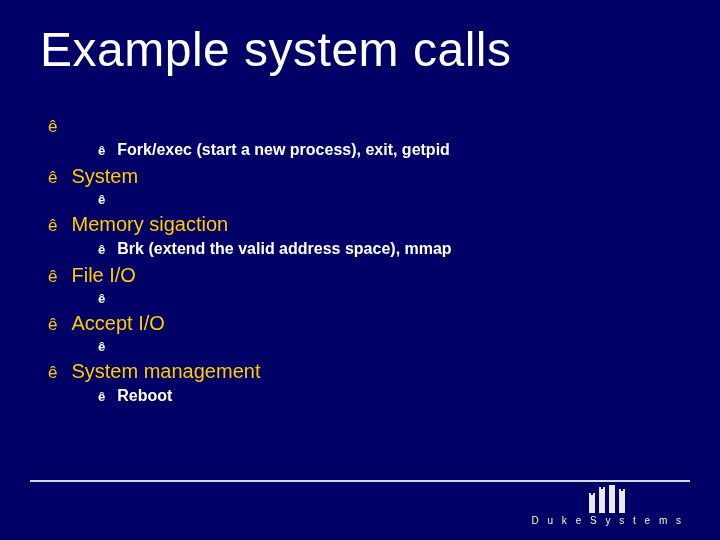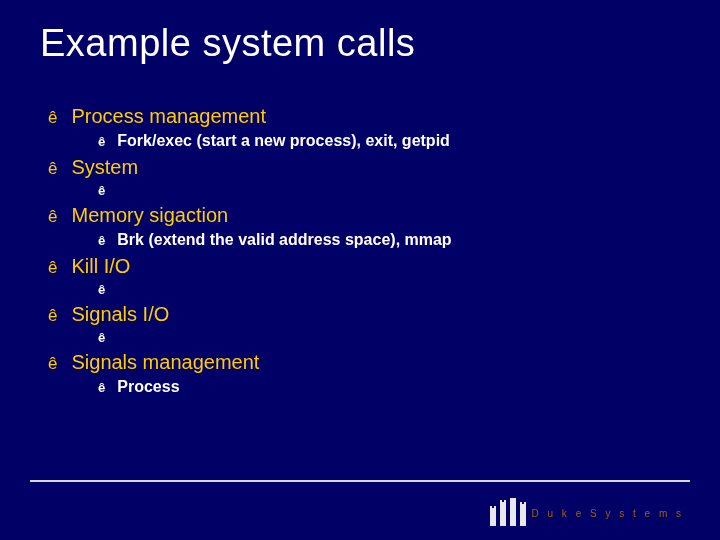"Example system calls" .title { font-size: 38px -> 48px }
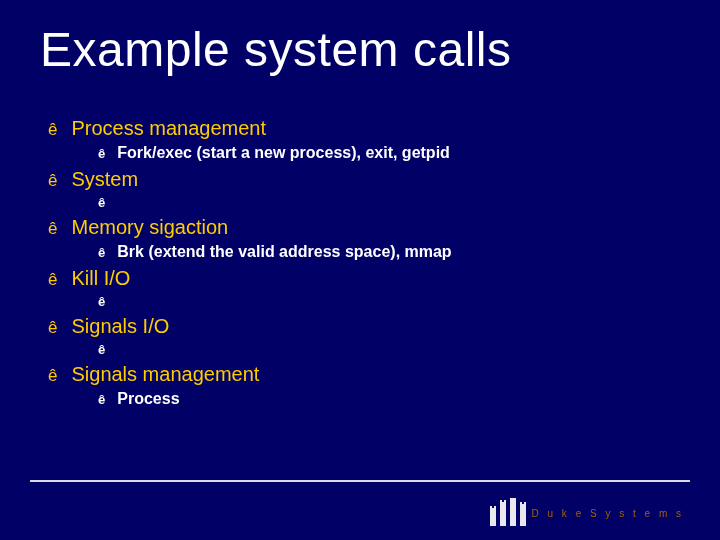"Process management" span { html: <span>Process management</span> -> none }
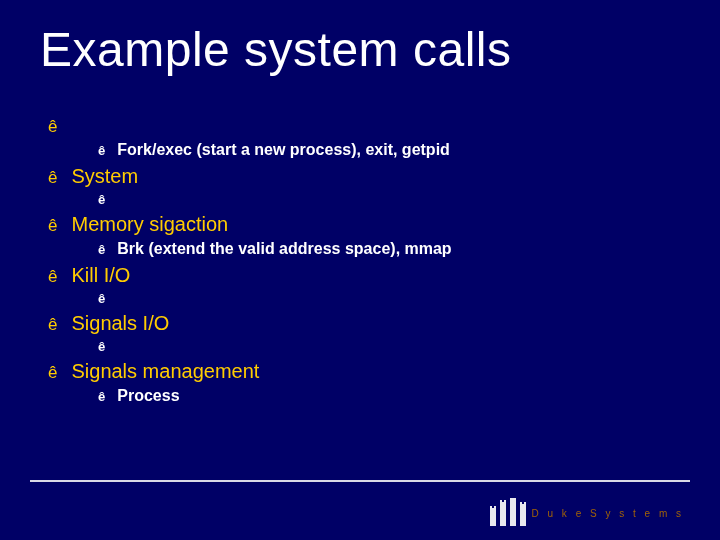"Kill I/O" span { text: Kill -> File }
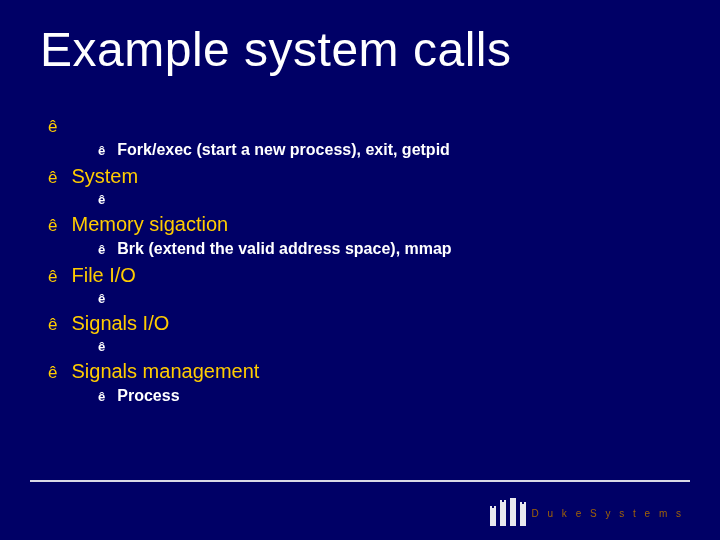"Signals I/O" span { text: Signals -> Accept }
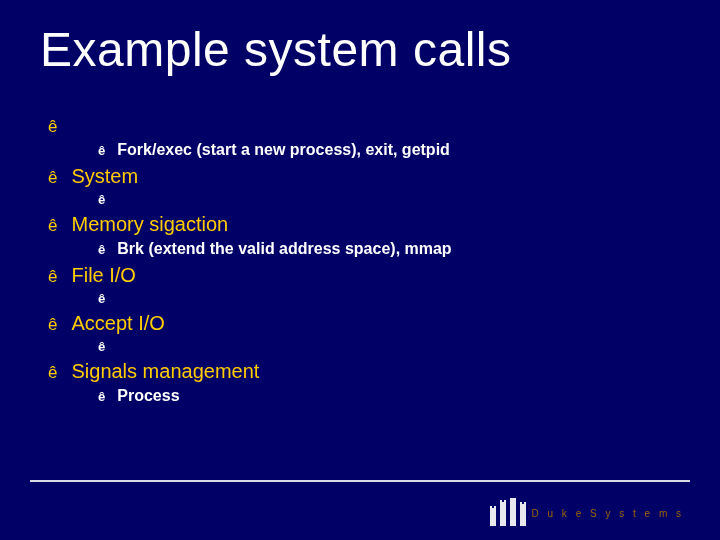"Signals management" span { text: Signals -> System }
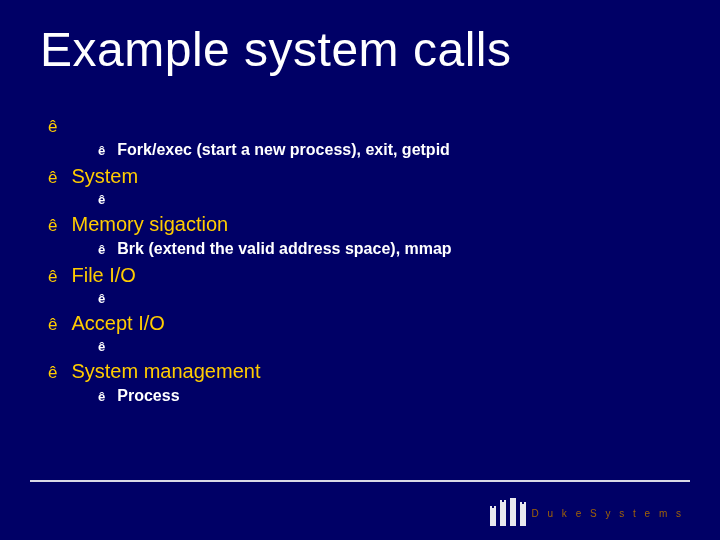"Process" span { text: Process -> Reboot }
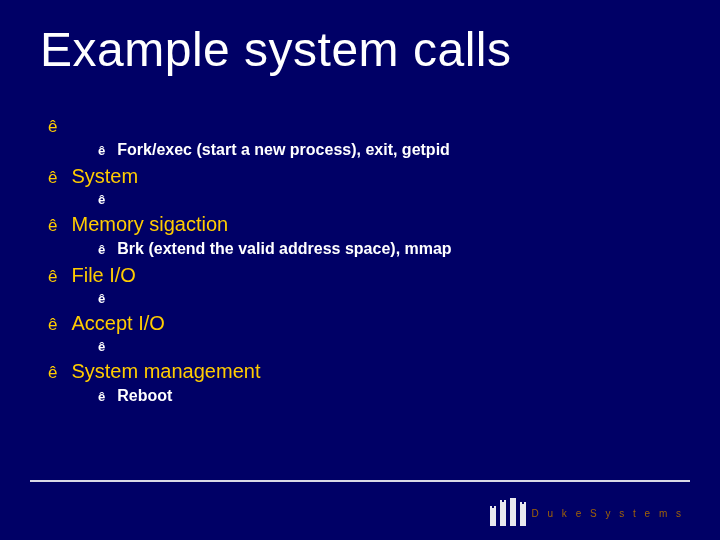"D u k e S" .footer-logo { color: #a16207 -> #fef9c3; flex-direction: none -> column }
